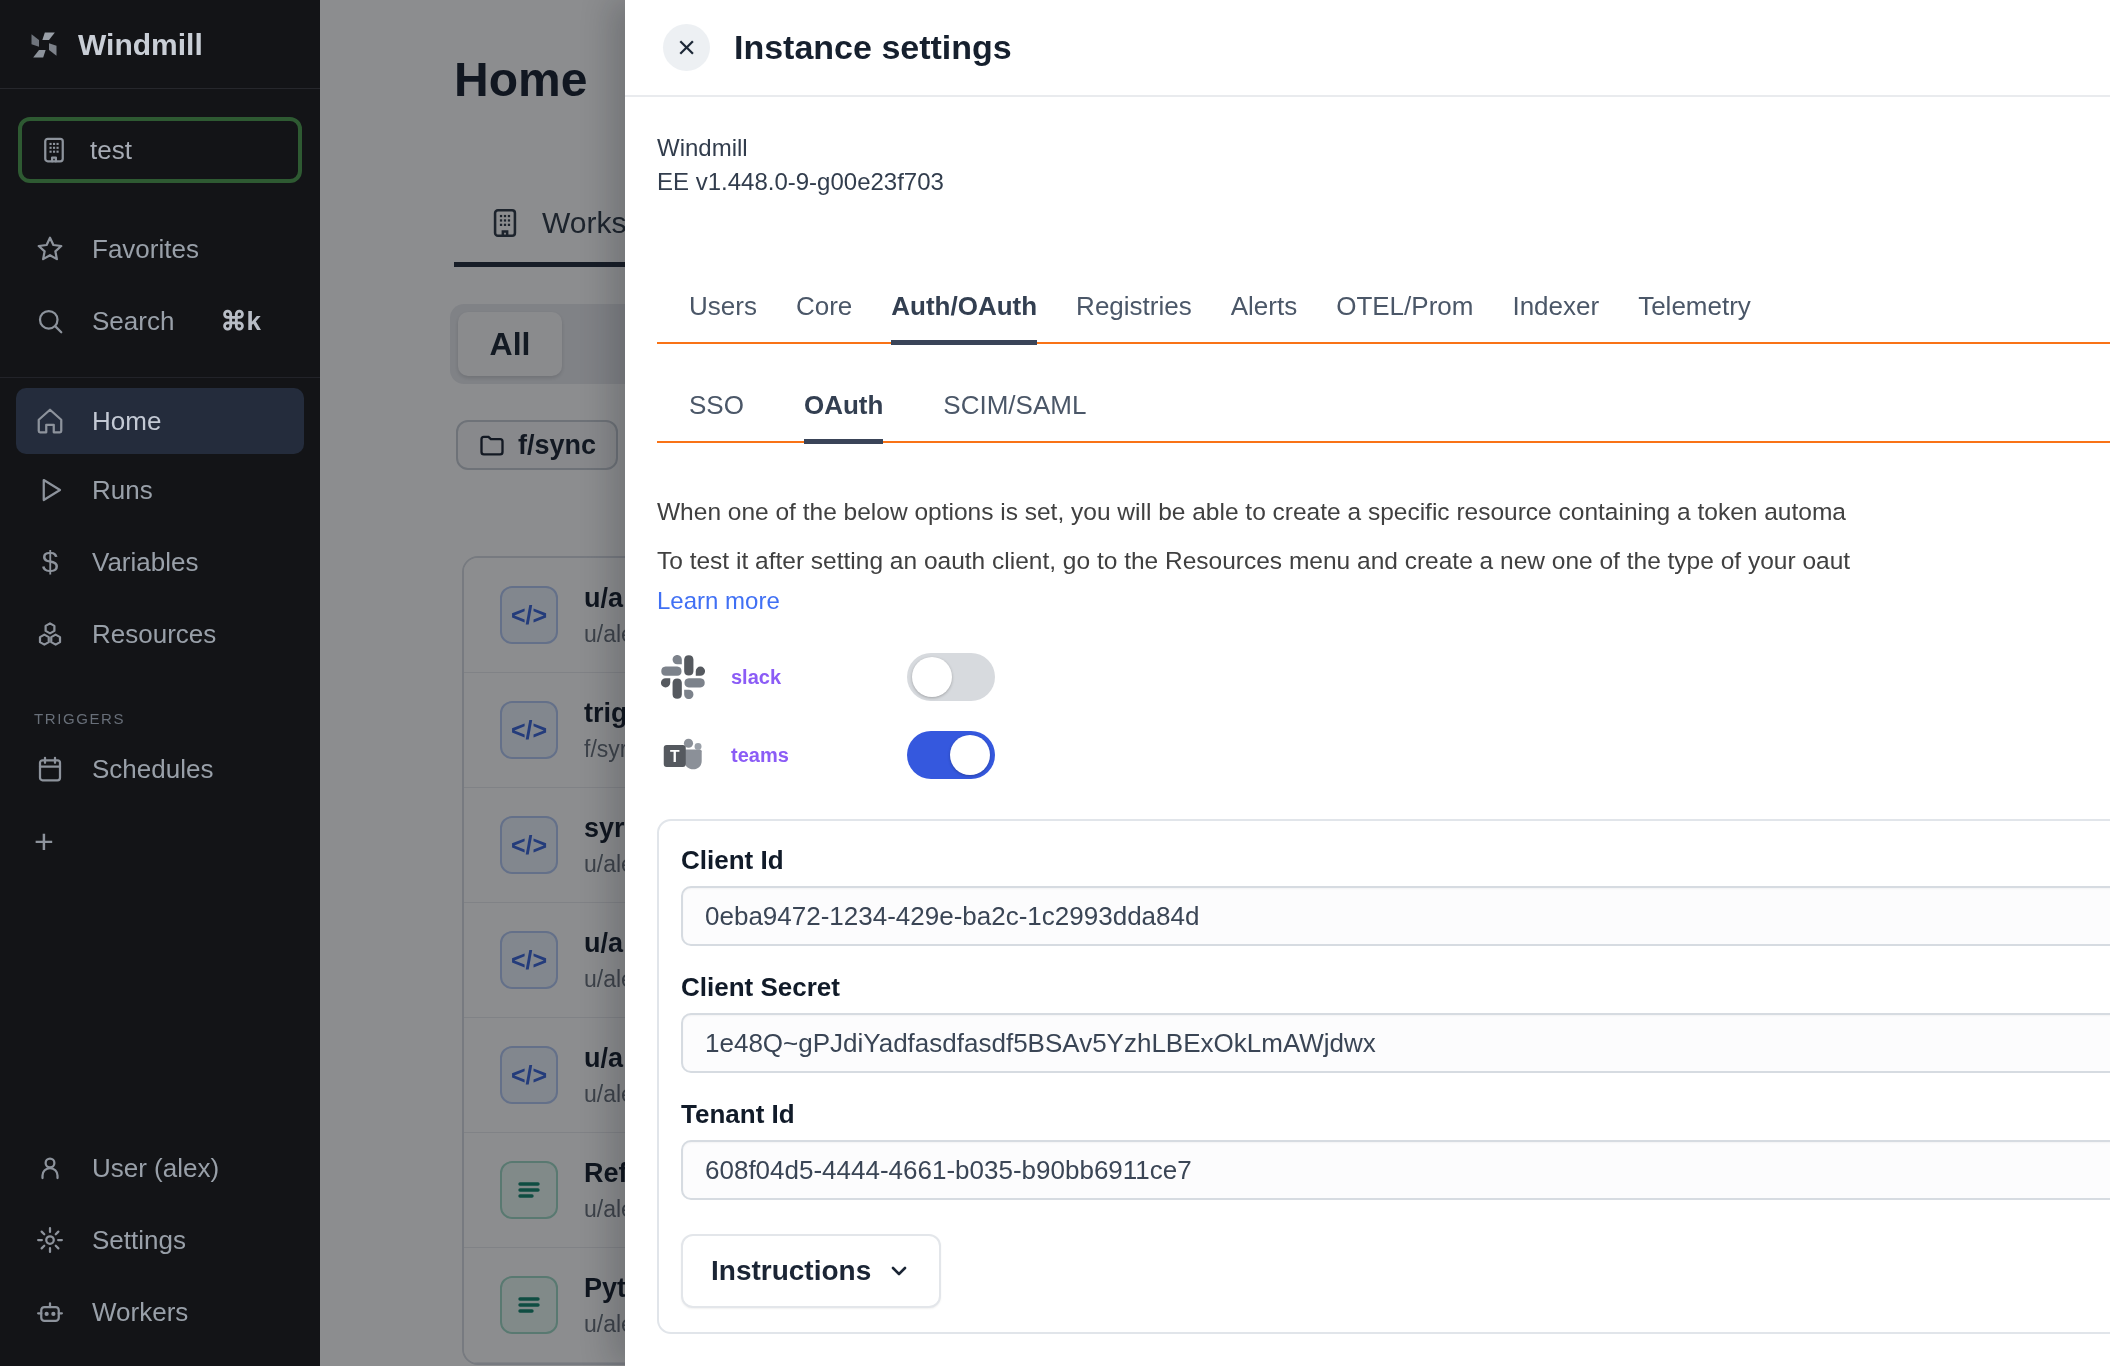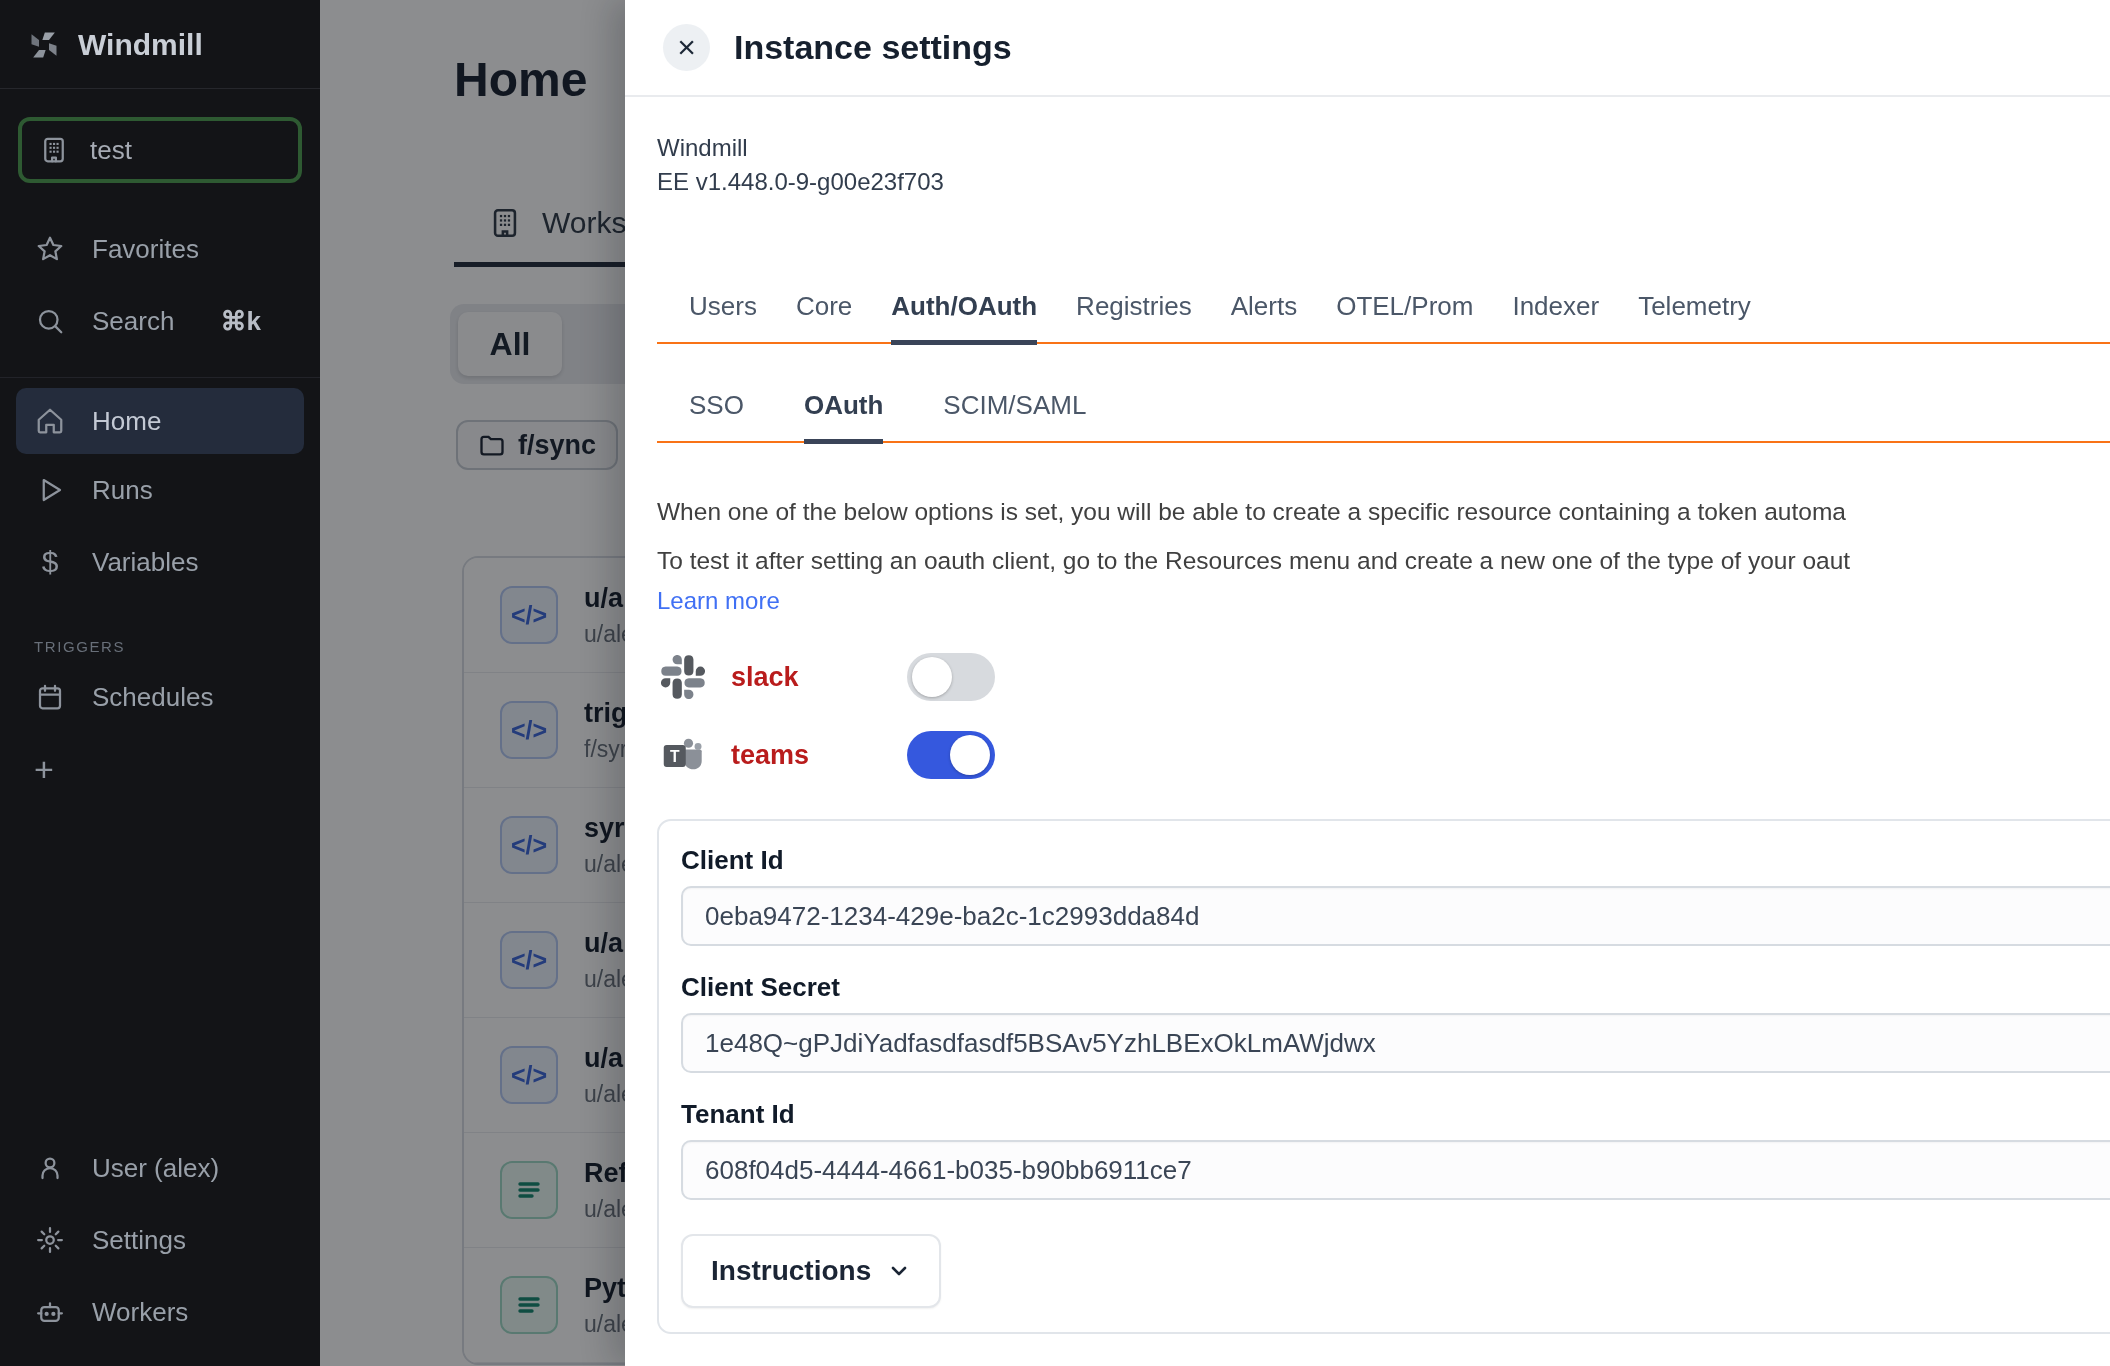"Resources" div.side-item { html: none -> <div> <span> <svg> <path></path> <path></path> <path></path> </svg> </span> <span>Resources</span> </div> }
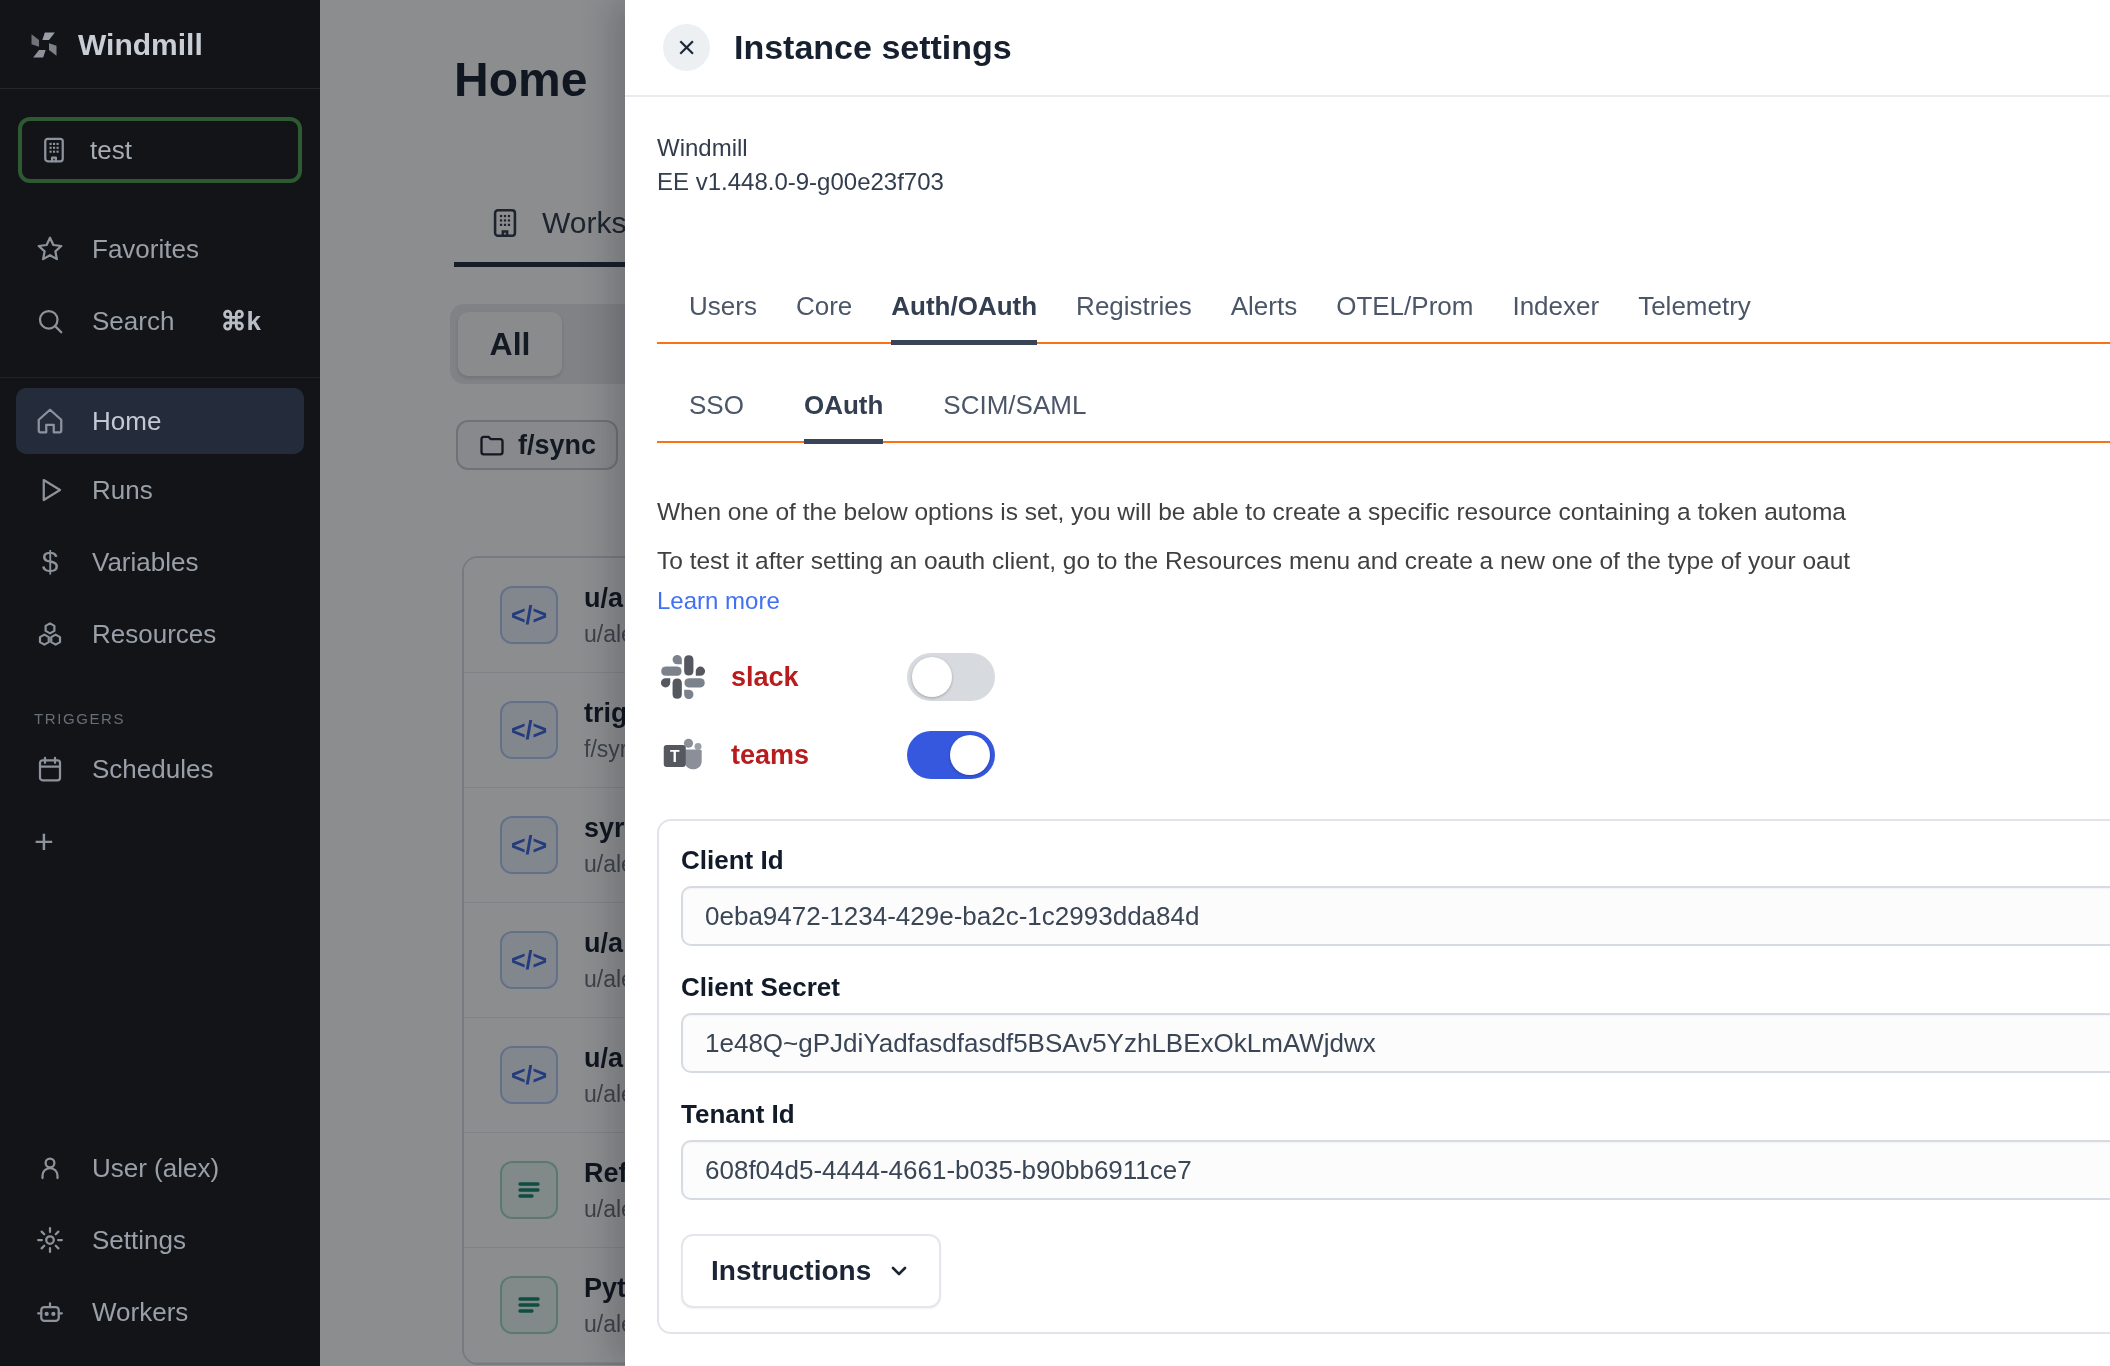"slack" .prov-label { color: #b91c1c -> #8b5cf6; font-size: 27px -> 20px }
